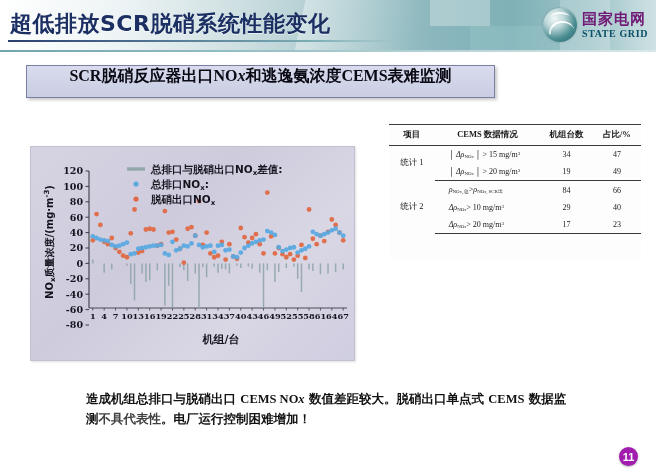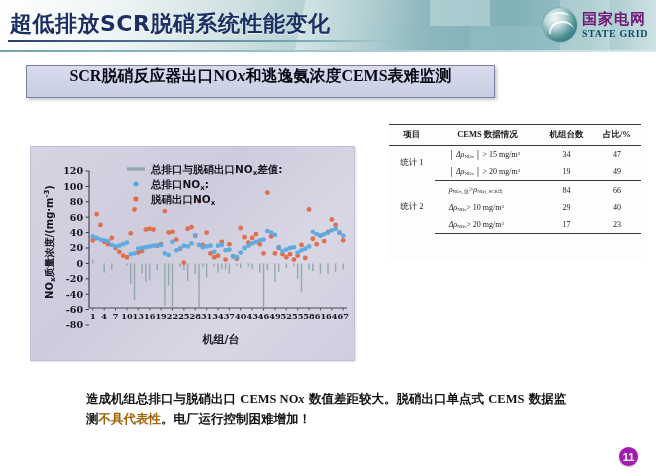"不具代表性" .conclusion .red { color: #a16207 -> #404040 }
